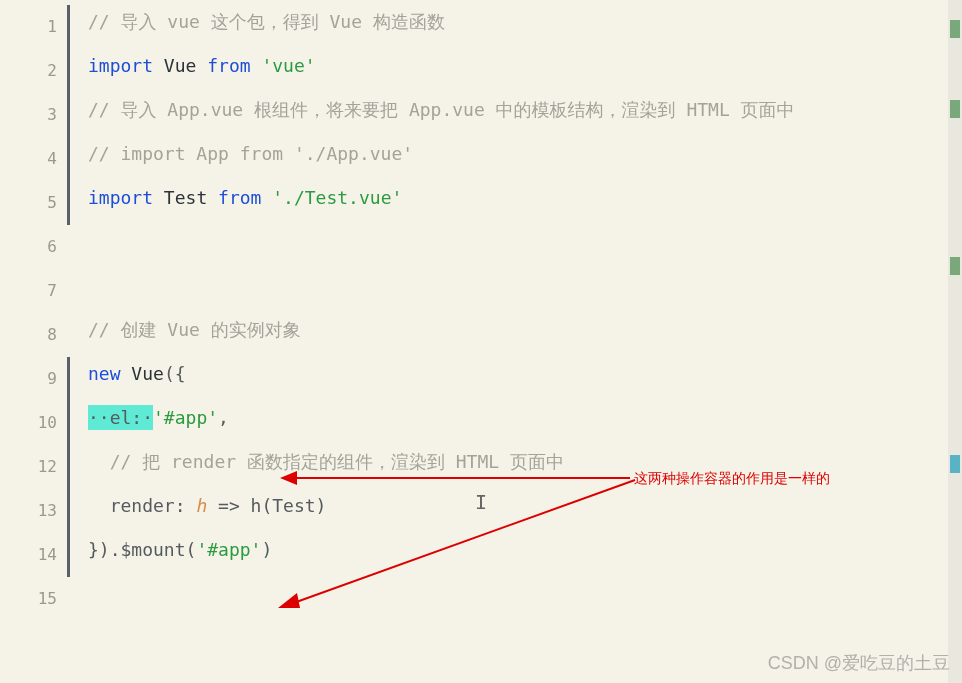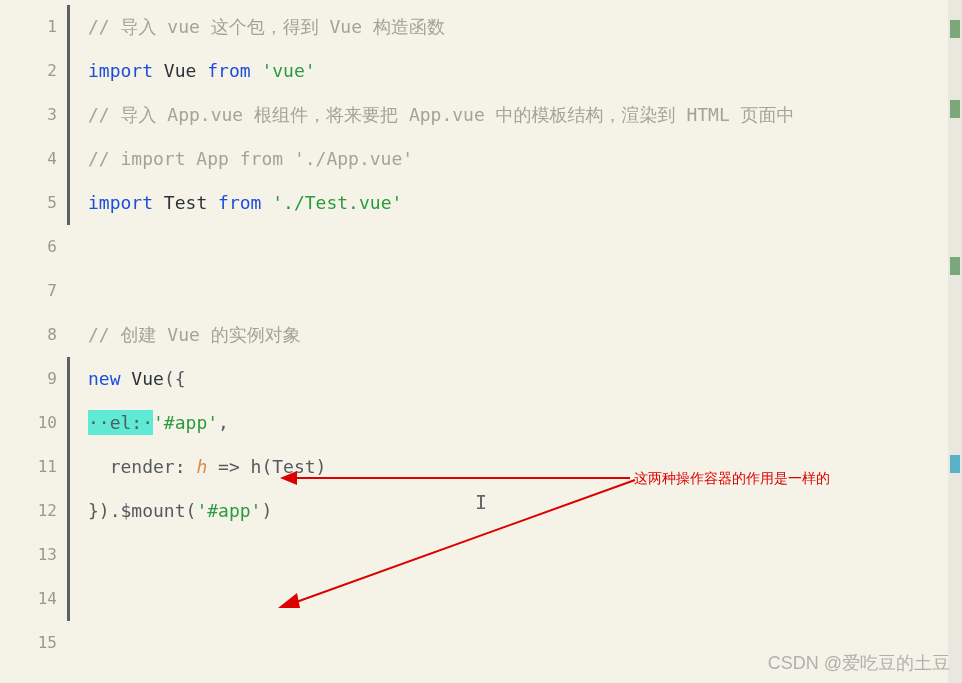"// 导入 vue 这个包，得到 Vue" .code-area { padding-top: 5px -> none }
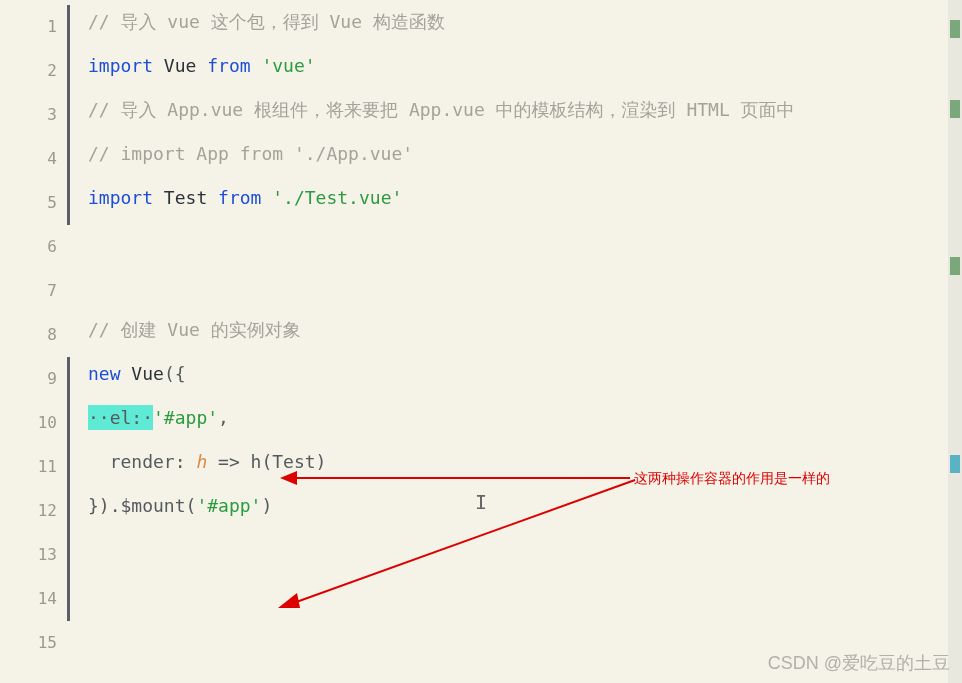"11" div.line-num { html: <div>11</div> -> none }
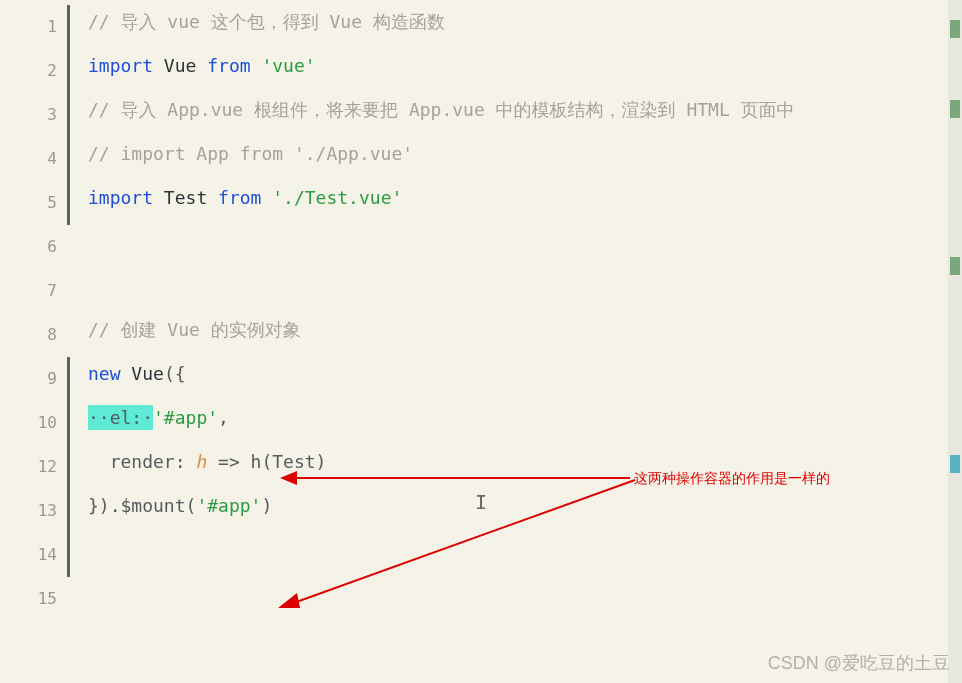"// 把 render 函数指定的组件，渲染到 HTML" div.code-line { html: none -> <div><span> </span><span>// 把 render 函数指定的组件，渲染到 HTML 页面中</span></div> }
